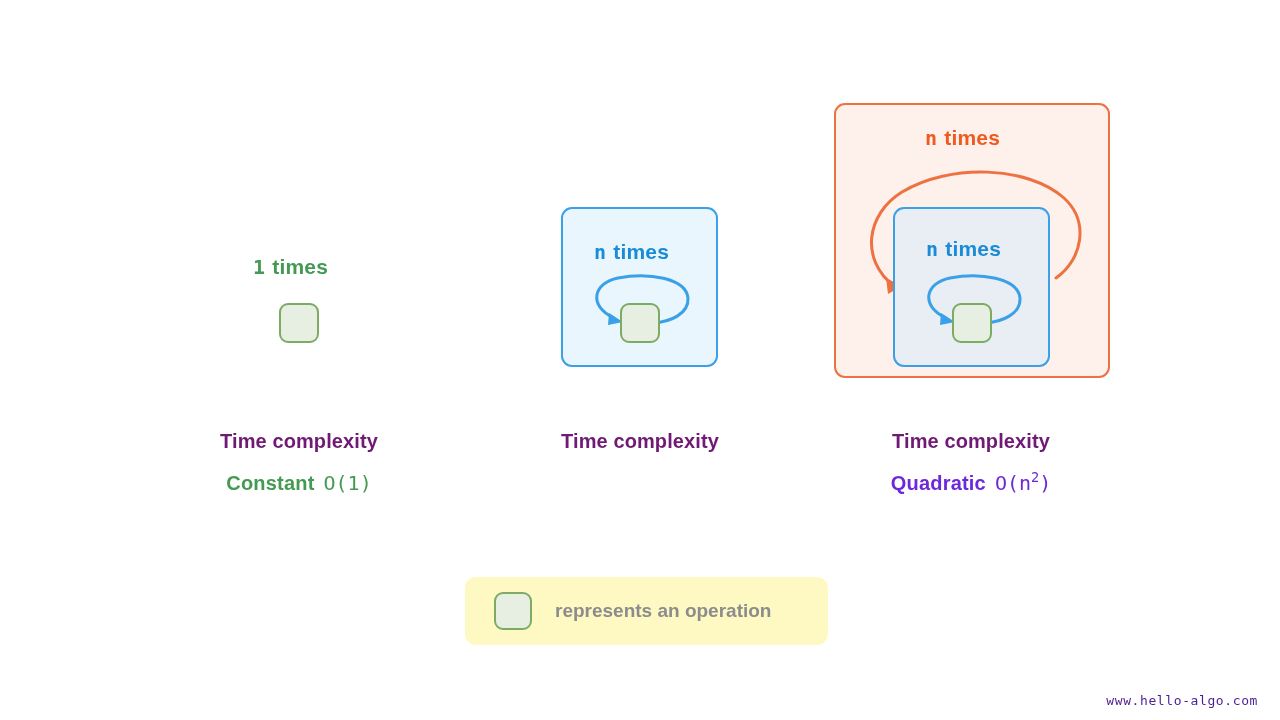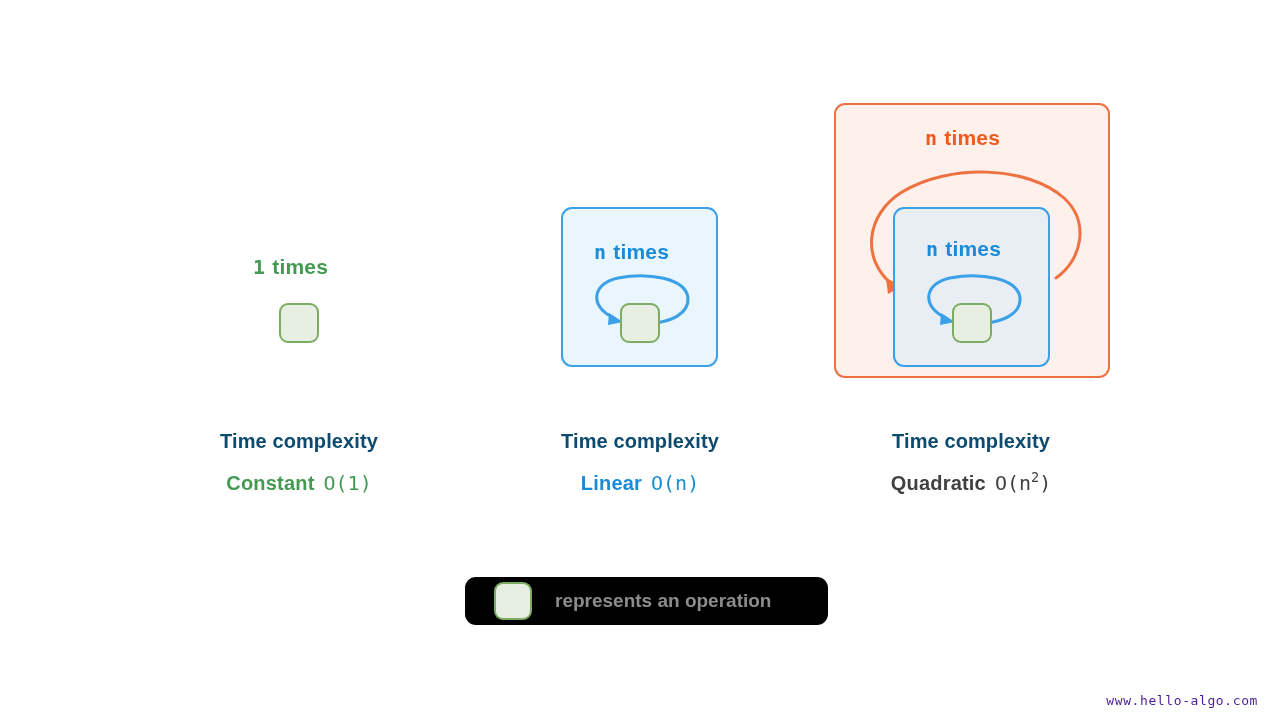"Time complexity" .caption .title { color: #0c4a6e -> #701a75 }
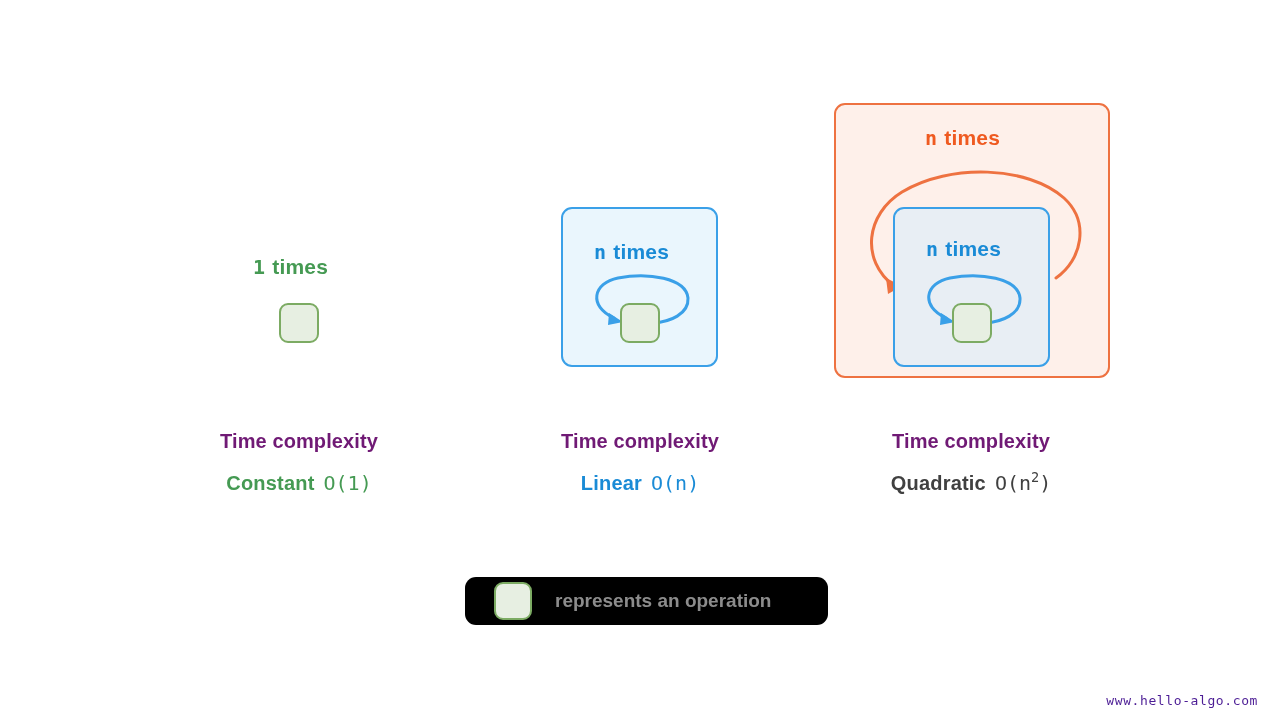"Linear O(n)" span.formula { html: <span> <span>Linear</span><span>O(n)</span> </span> -> none }
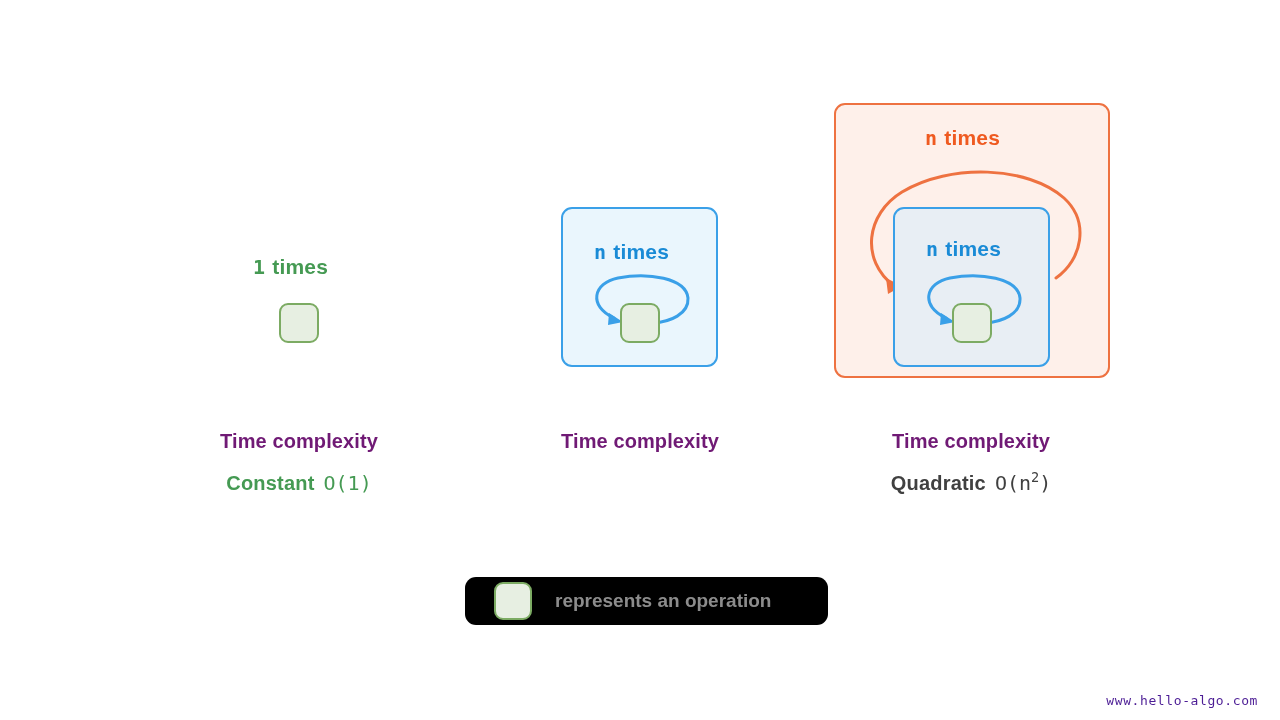"Quadratic O(n2)" .f-orange { color: #404040 -> #6d28d9 }
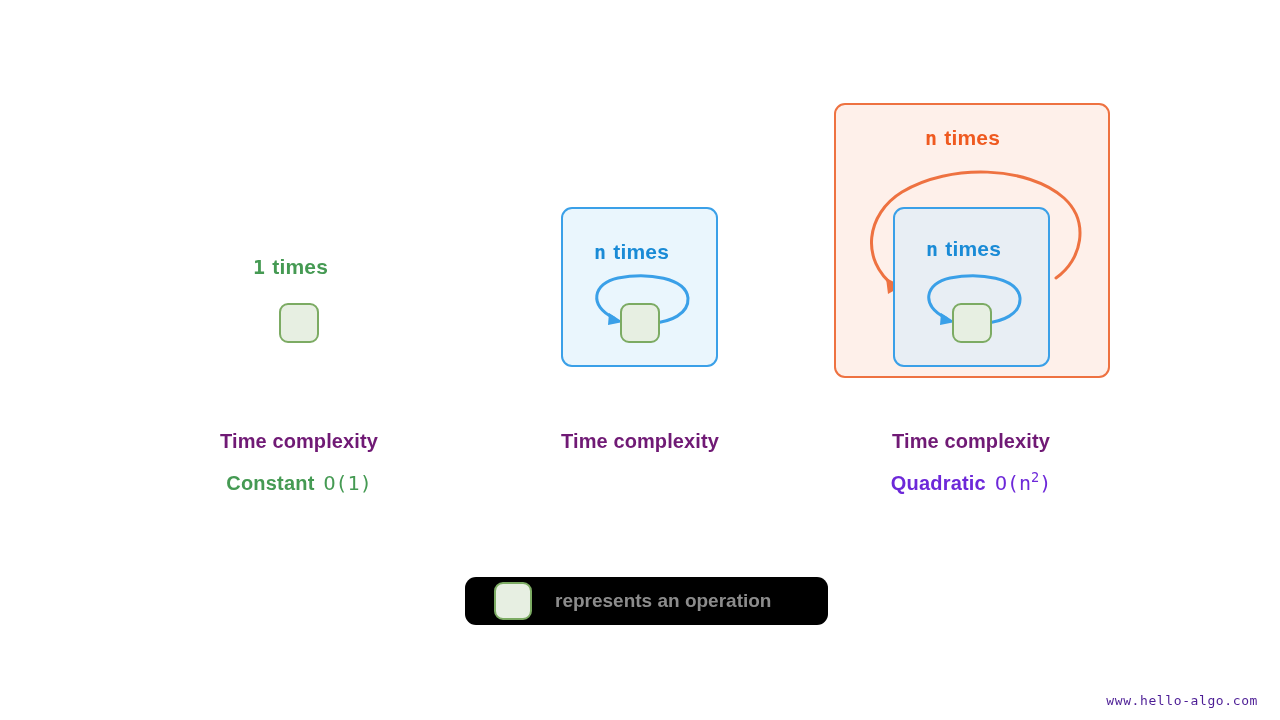"represents an operation" #legend { background: #000000 -> #fef9c3; height: 48px -> 68px }
